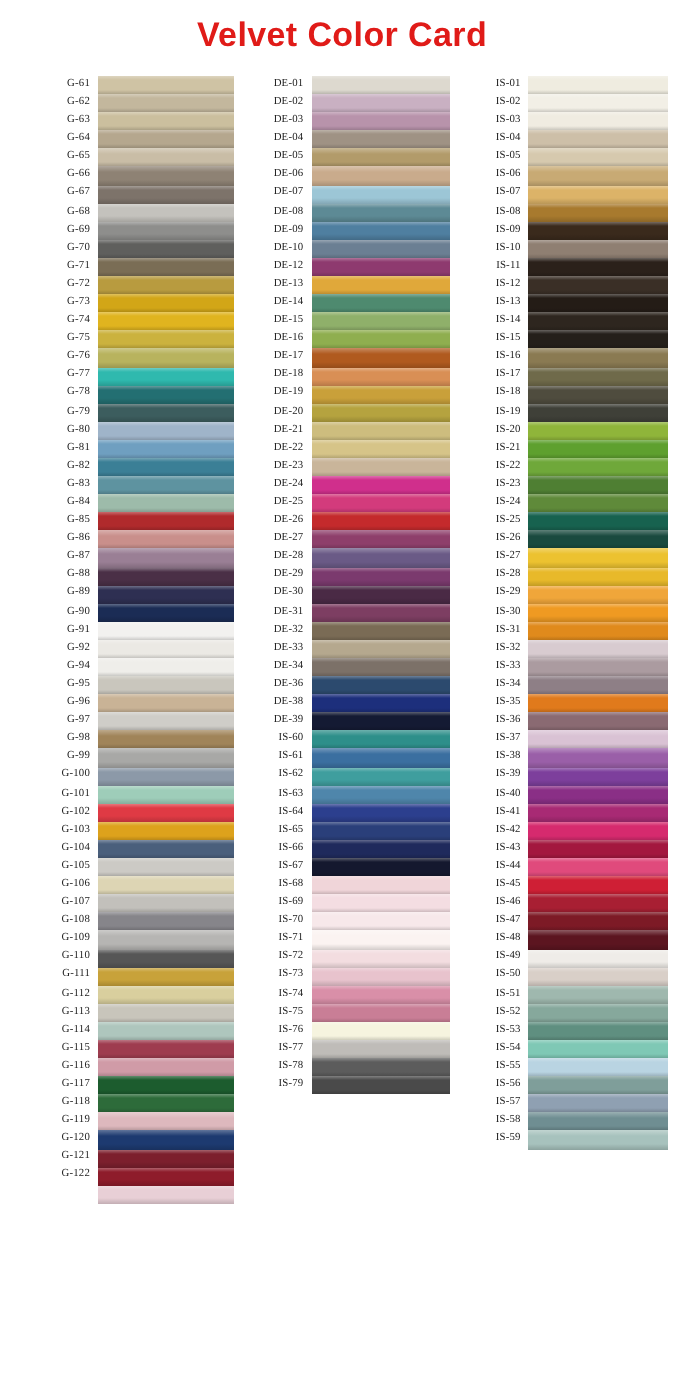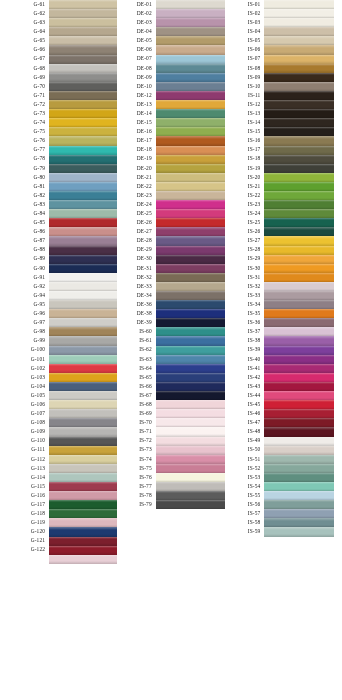"Velvet Color Card" h1.title { html: none -> <h1>Velvet Color Card</h1> }
